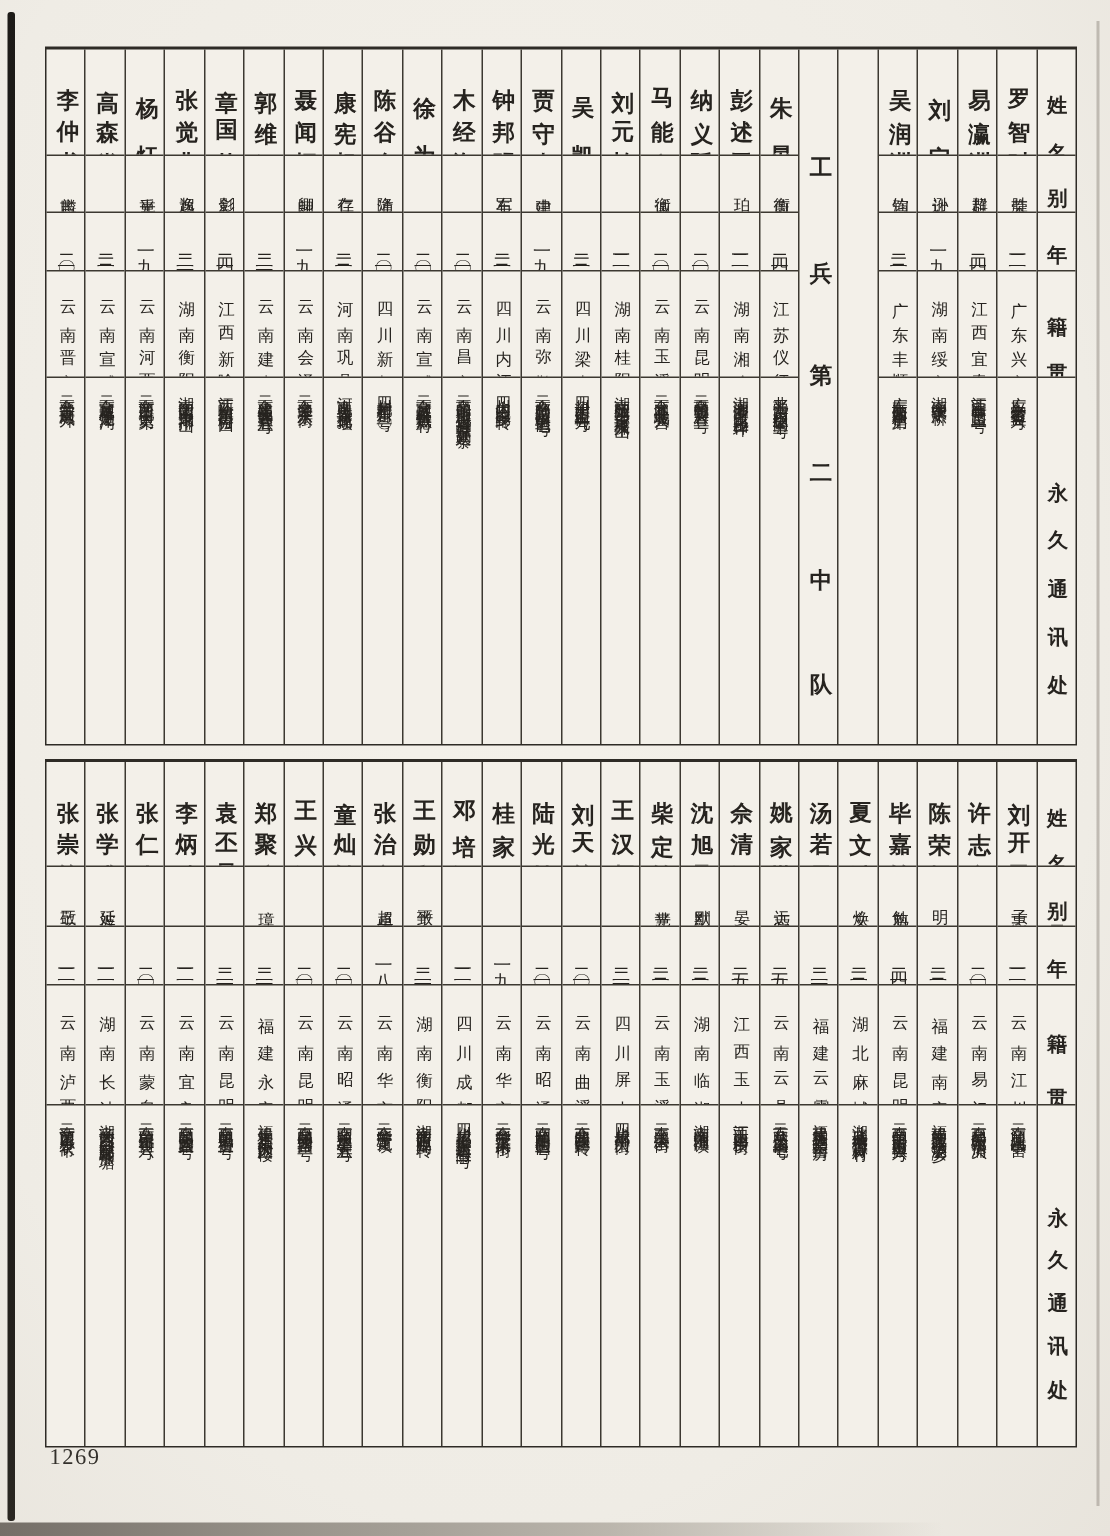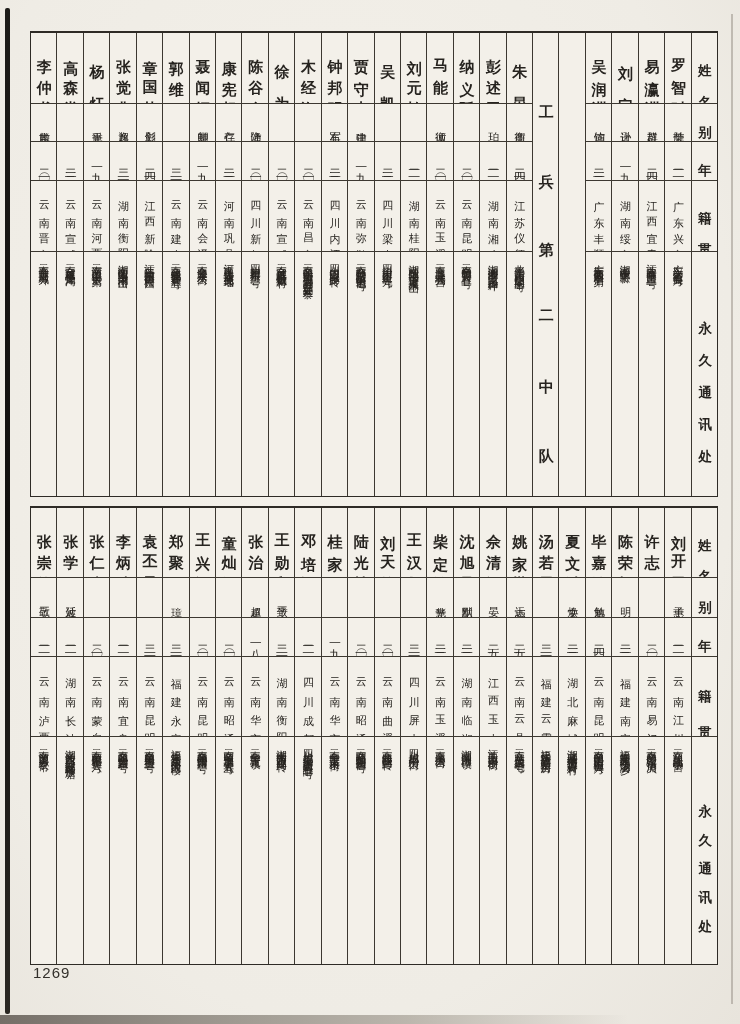"1269" .page-number { font-family: Liberation Sans, sans-serif -> Liberation Serif, serif }
